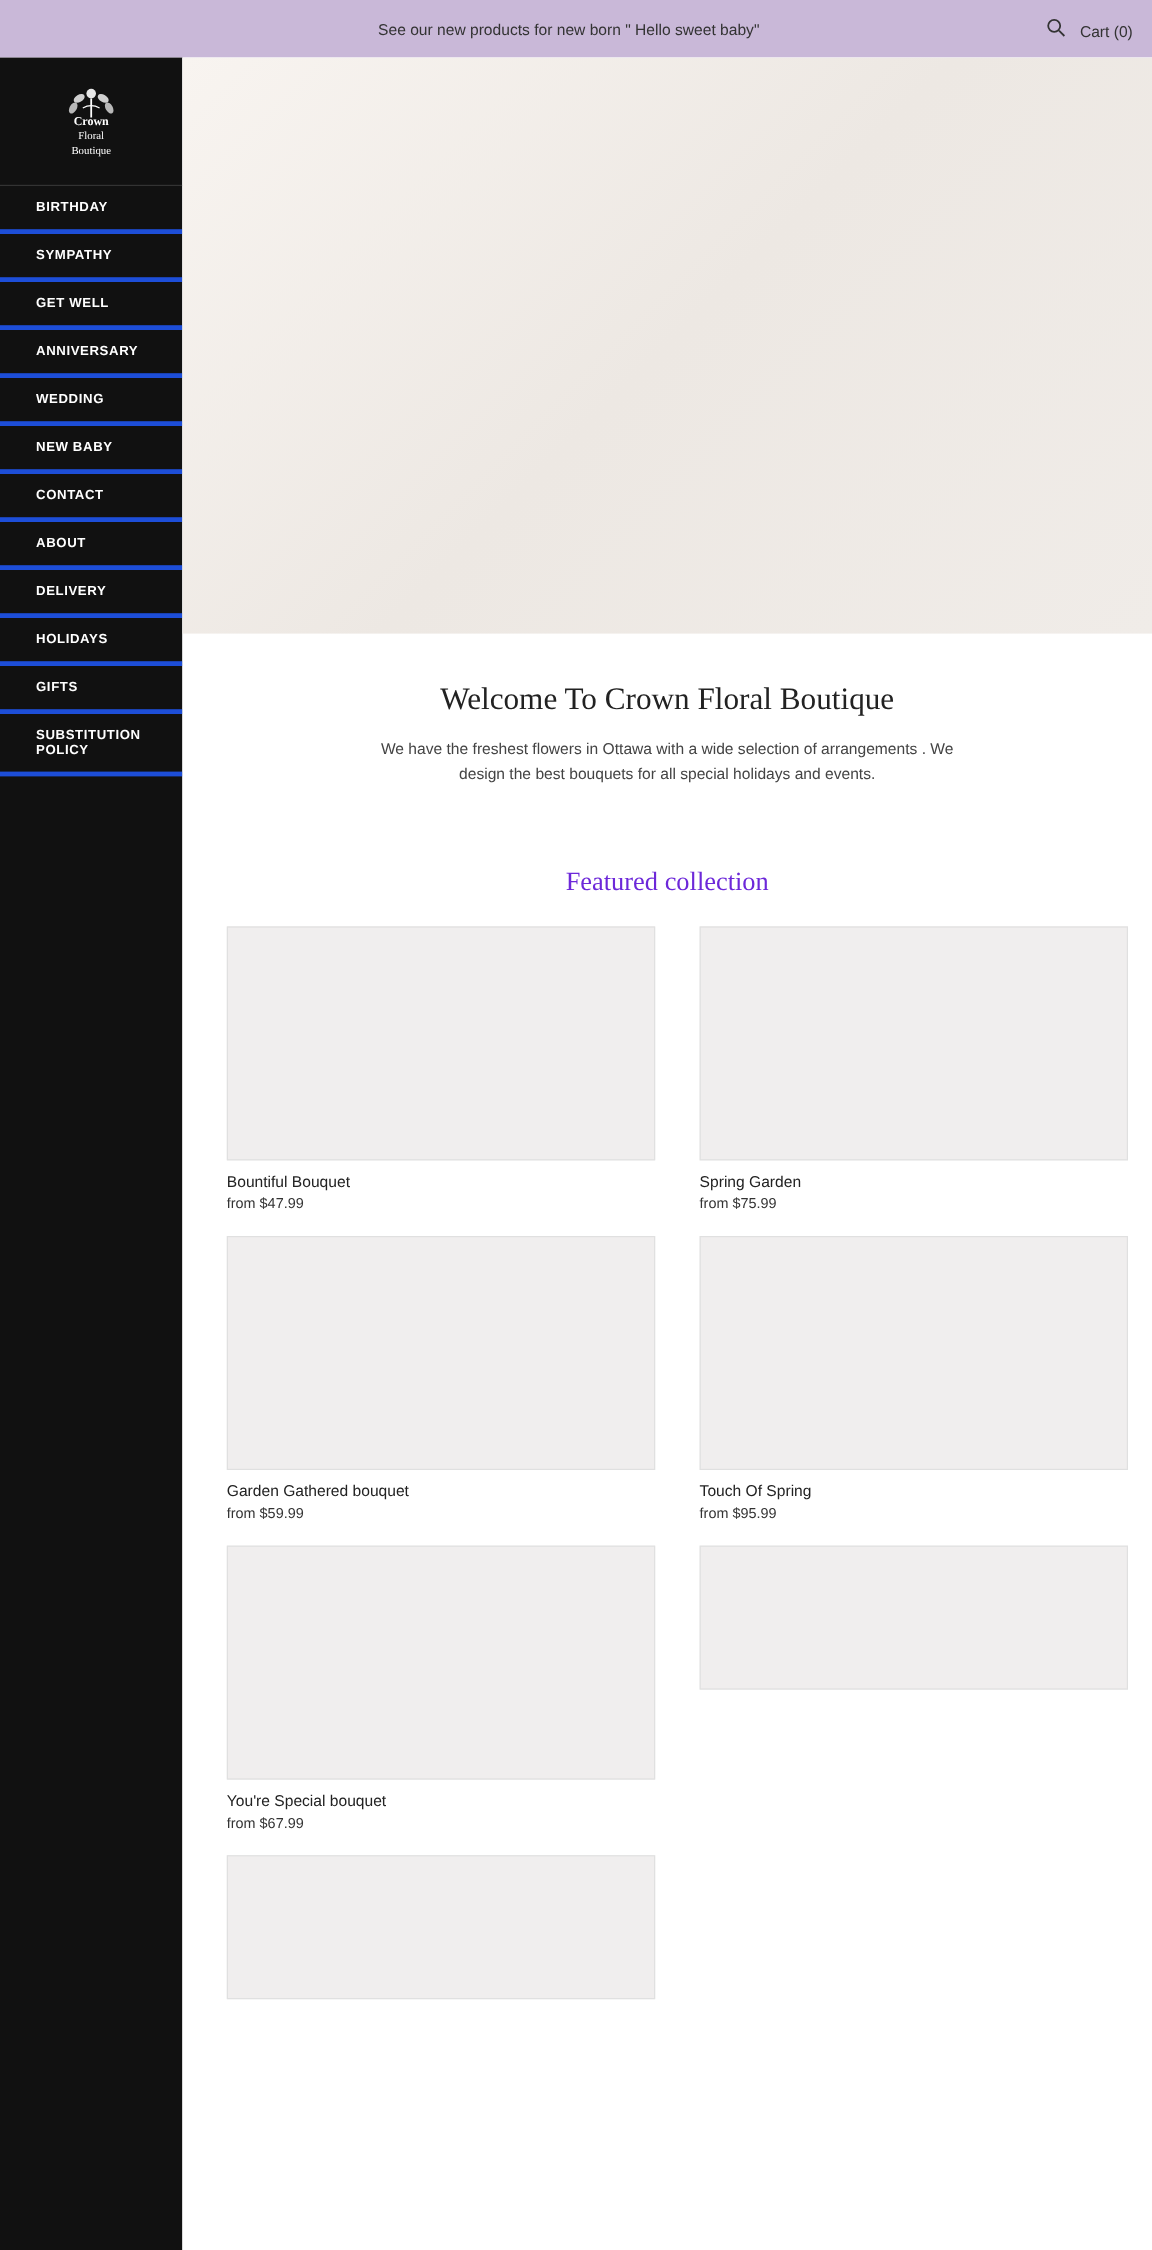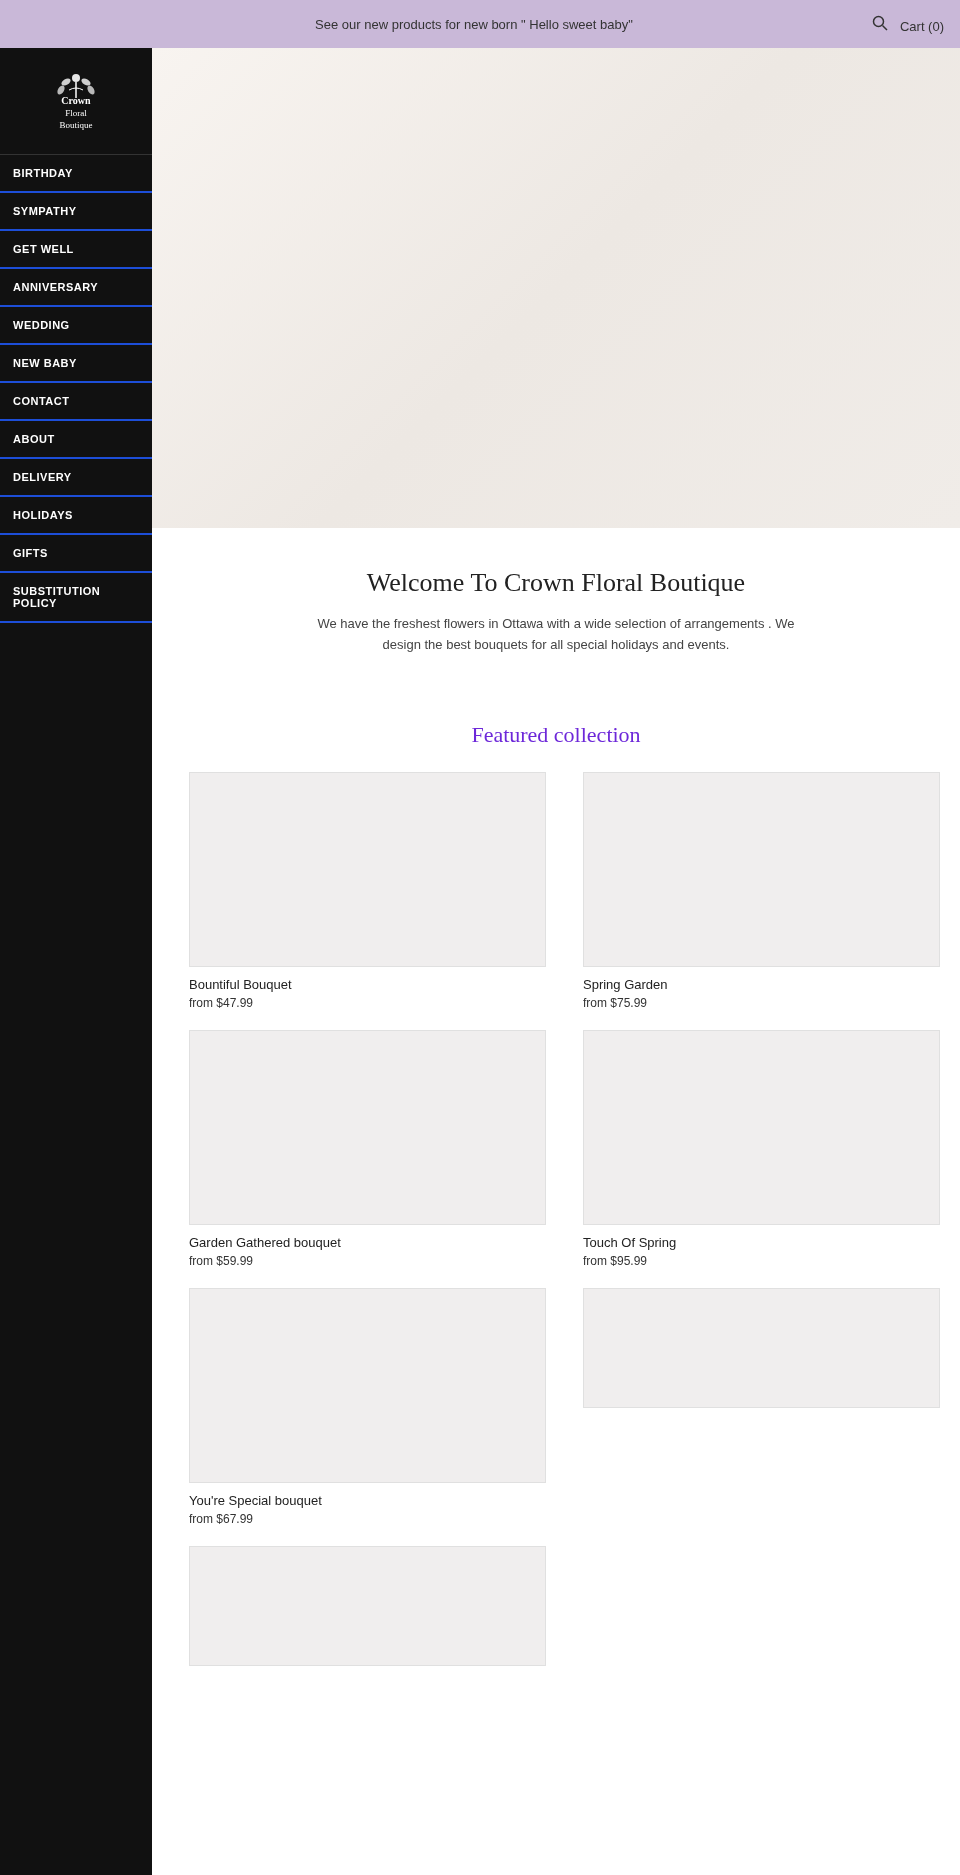"BIRTHDAY" .sidebar-item { border-bottom: 2px solid #1d4ed8 -> 4px solid #1d4ed8; padding: 12px 13px -> 12px 30px }
